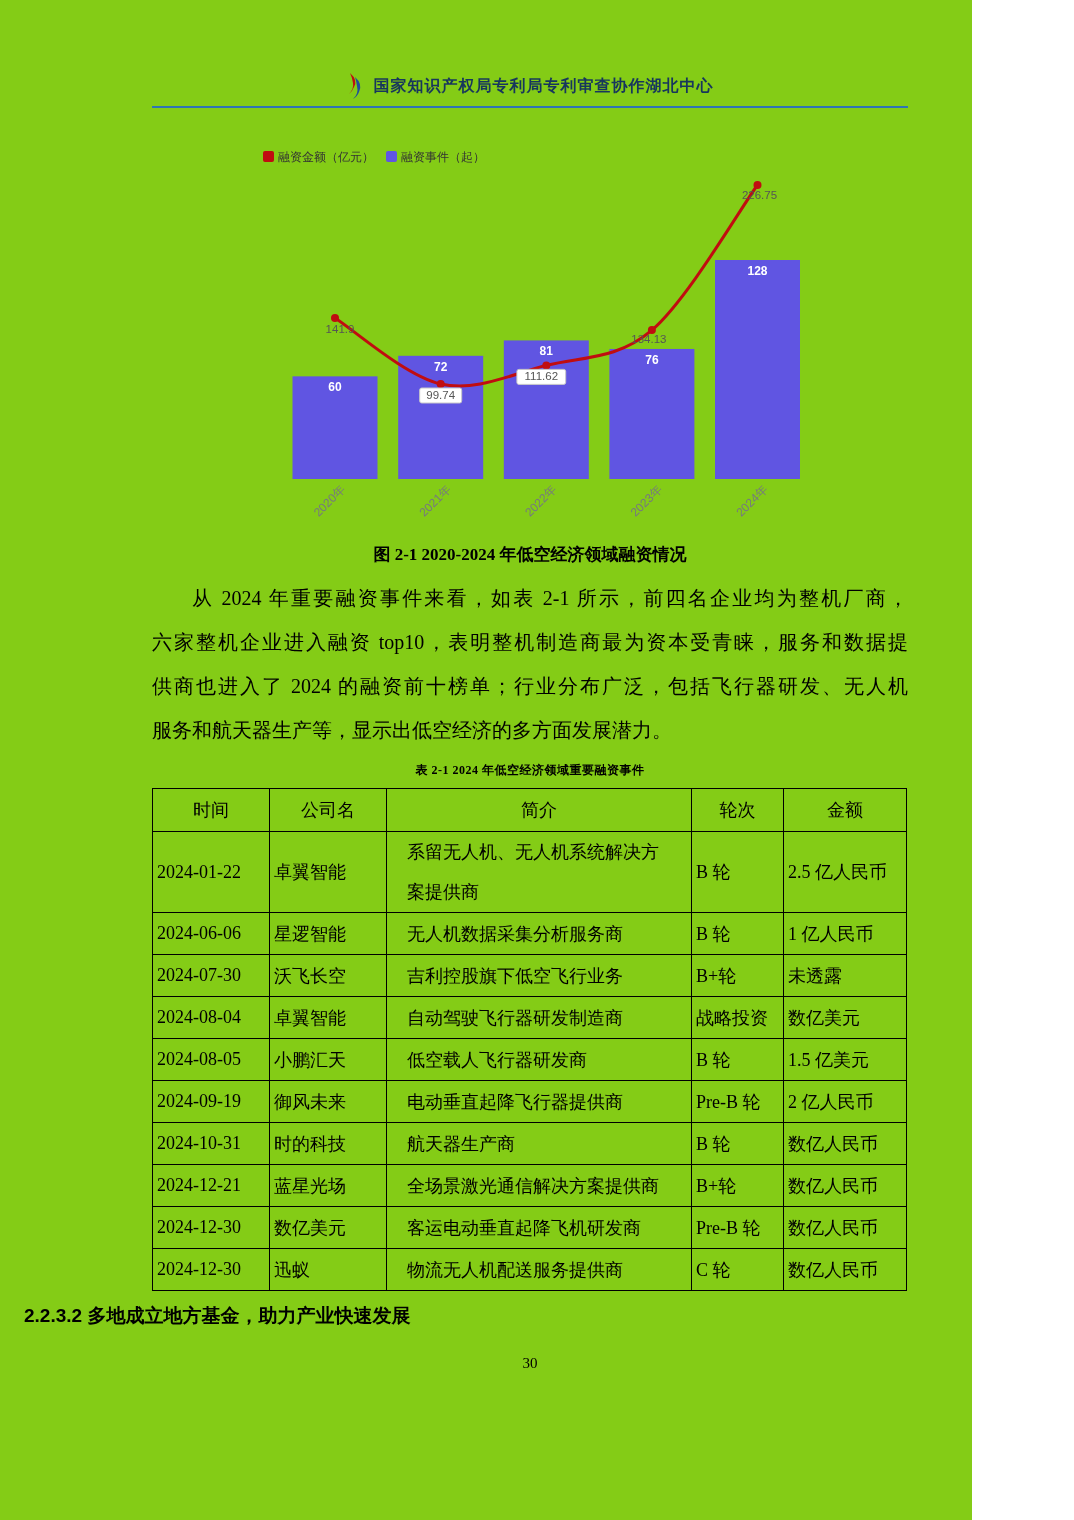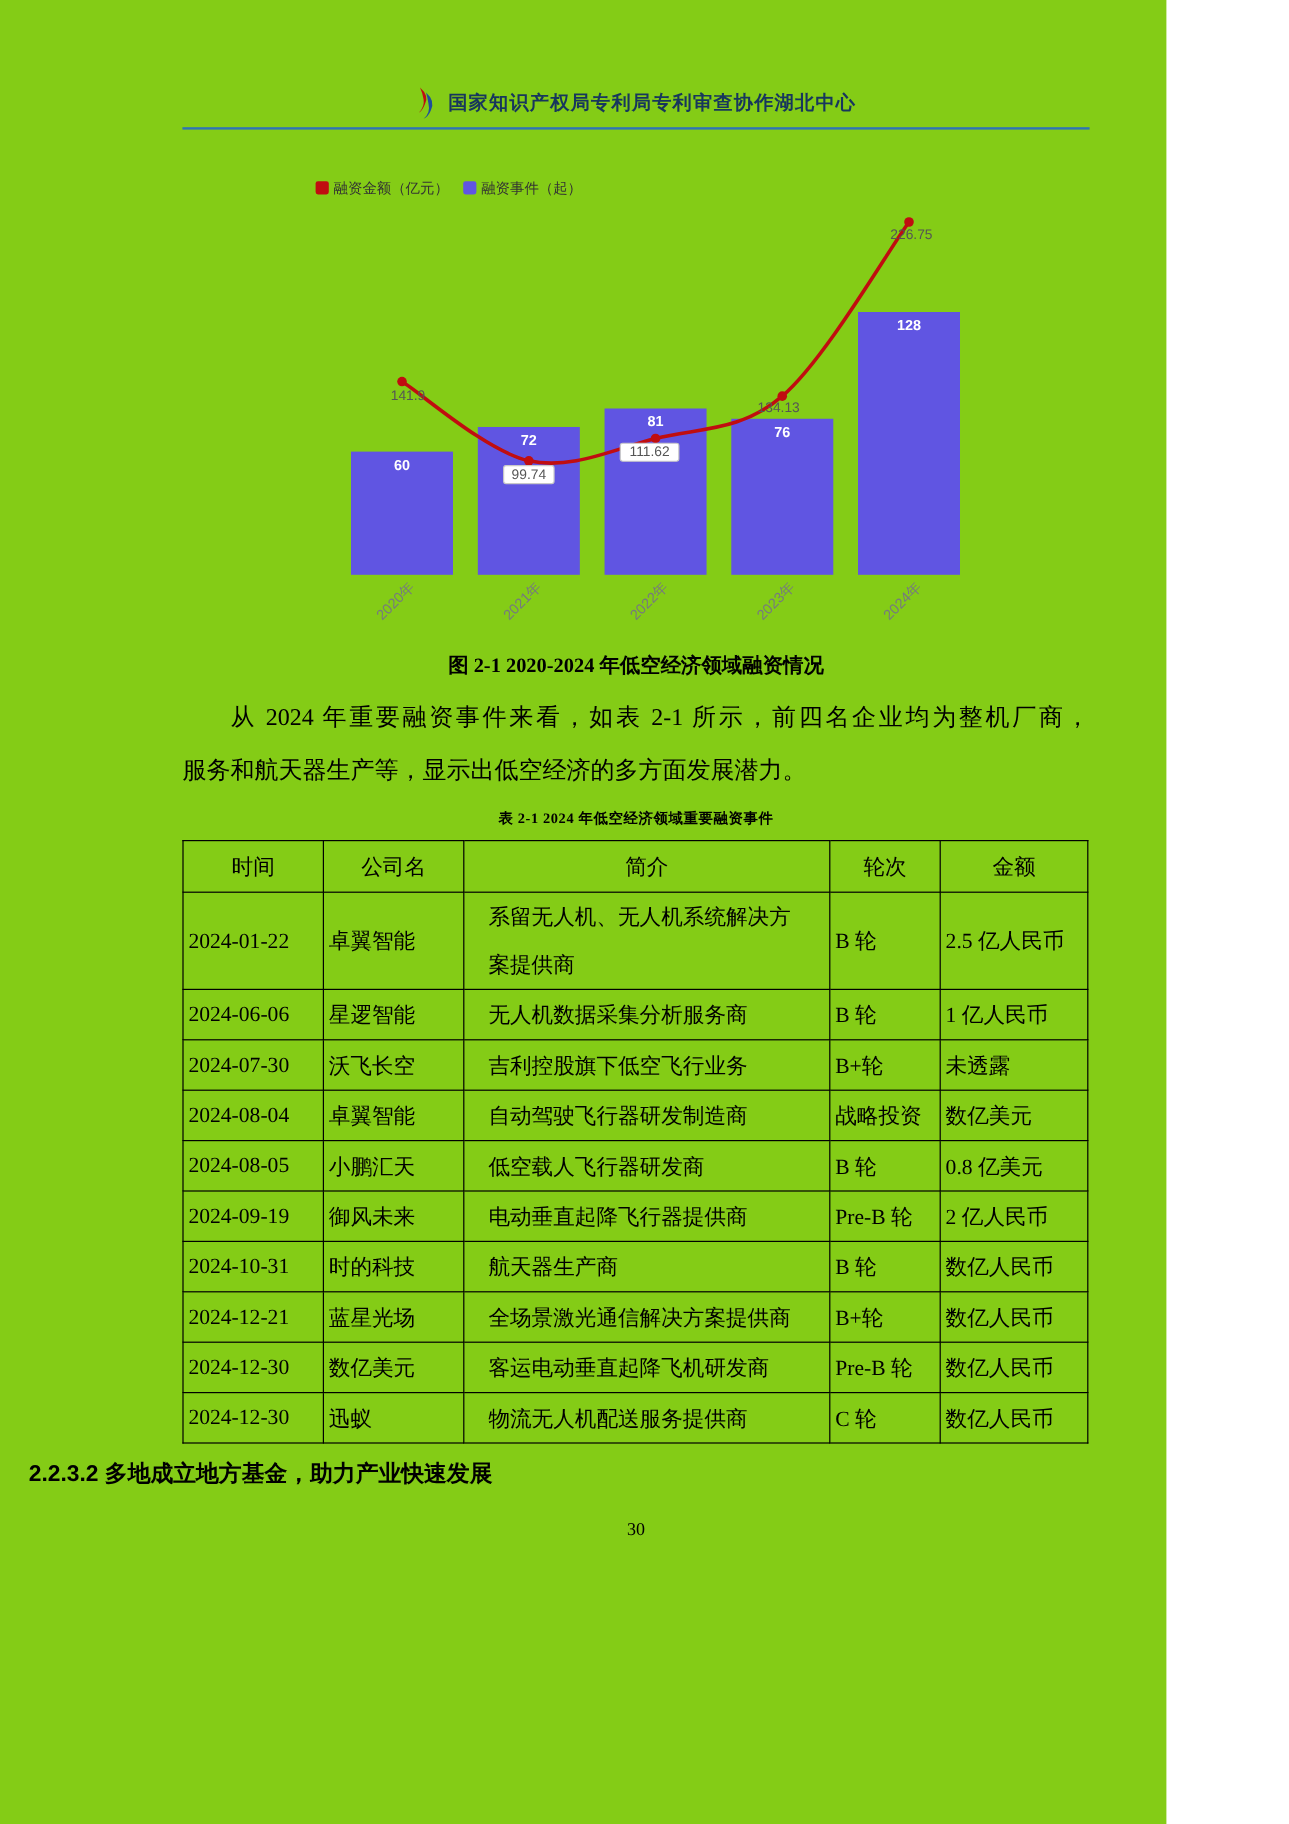"六家整机企业进入融资 top10，表明整机制造商最为资本受青睐，服务和数据提" div.pline { html: none -> <div>六家整机企业进入融资 top10，表明整机制造商最为资本受青睐，服务和数据提</div> }
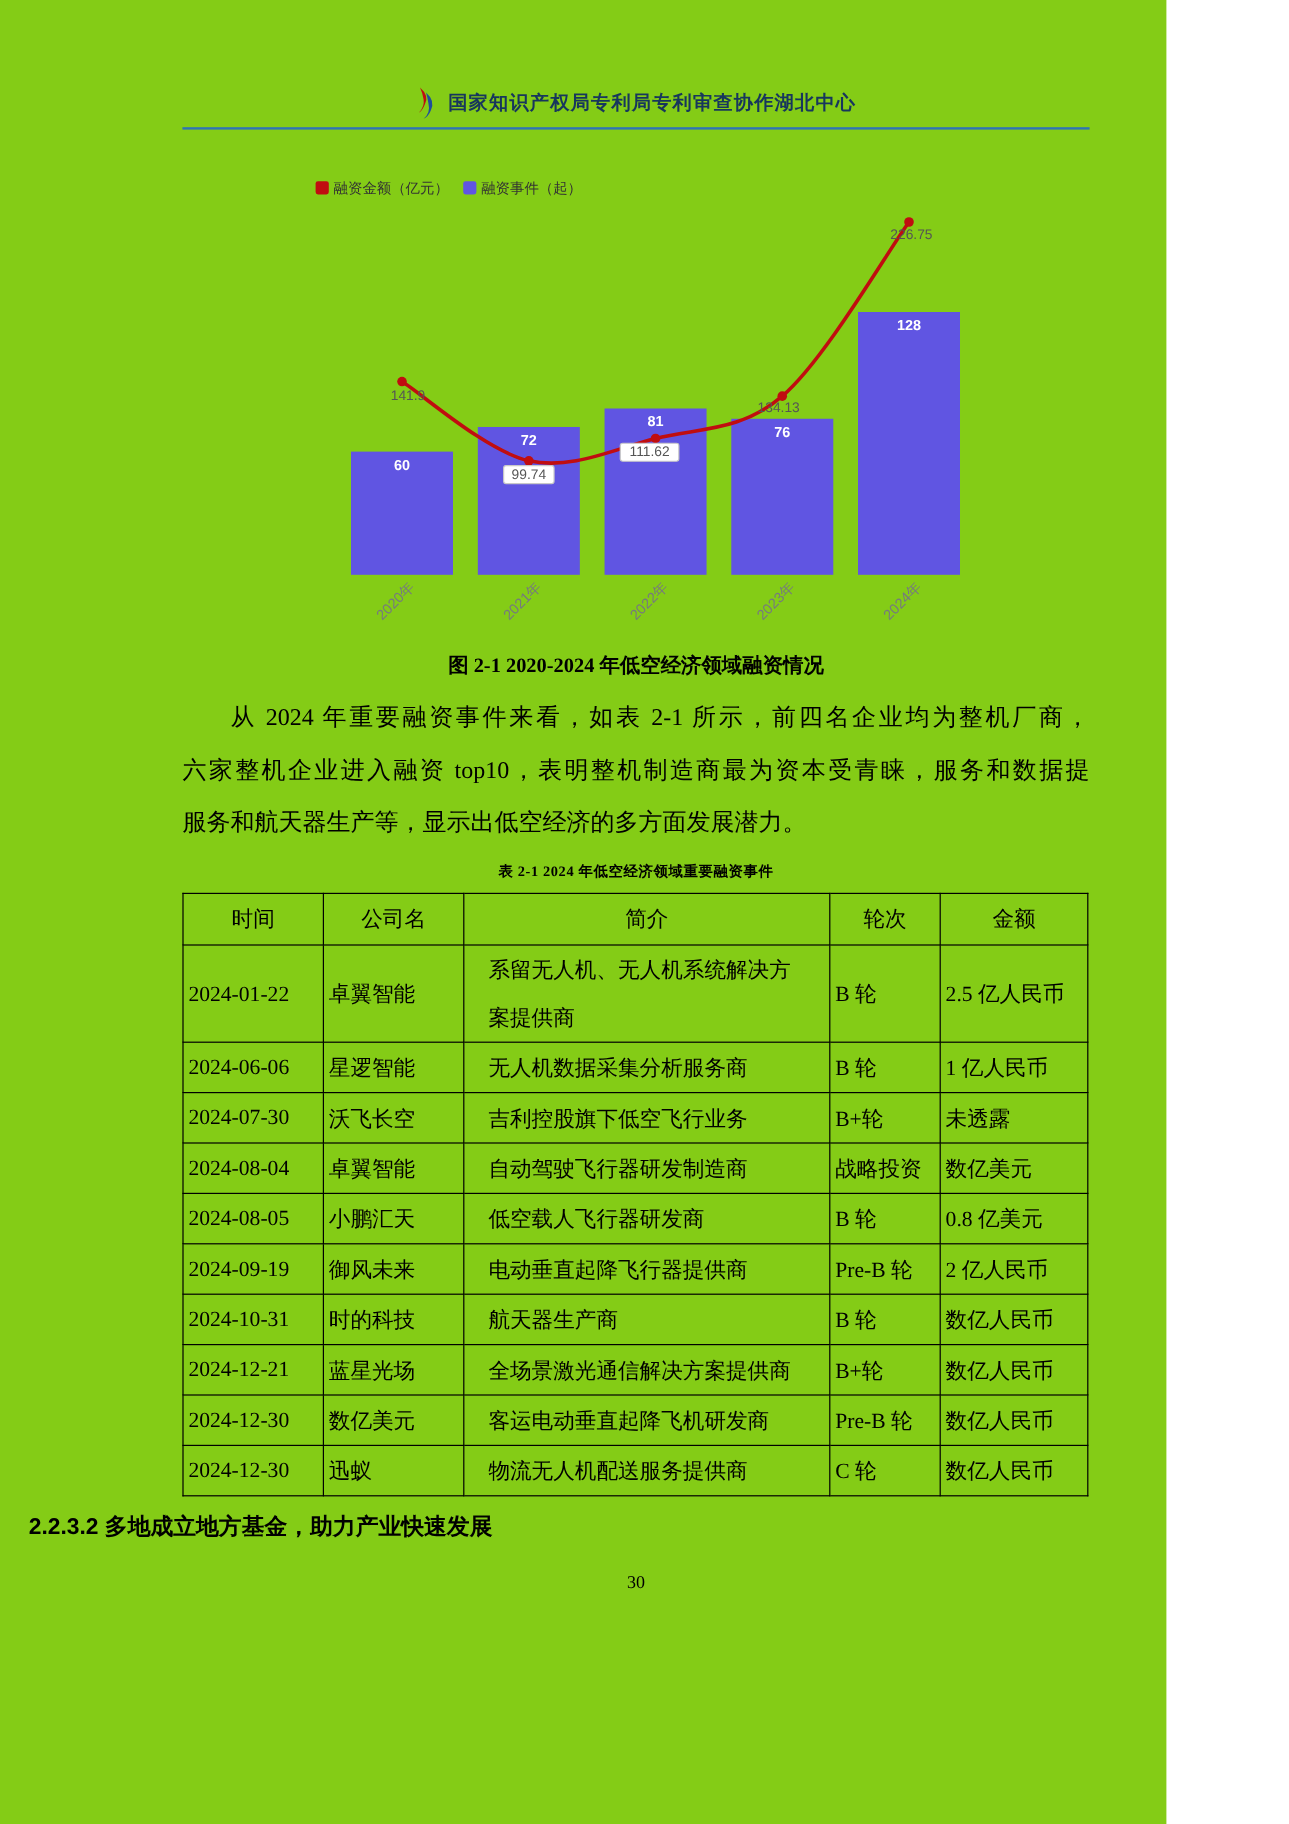"供商也进入了 2024 的融资前十榜单；行业分布广泛，包括飞行器研发、无人机" div.pline { html: none -> <div>供商也进入了 2024 的融资前十榜单；行业分布广泛，包括飞行器研发、无人机</div> }
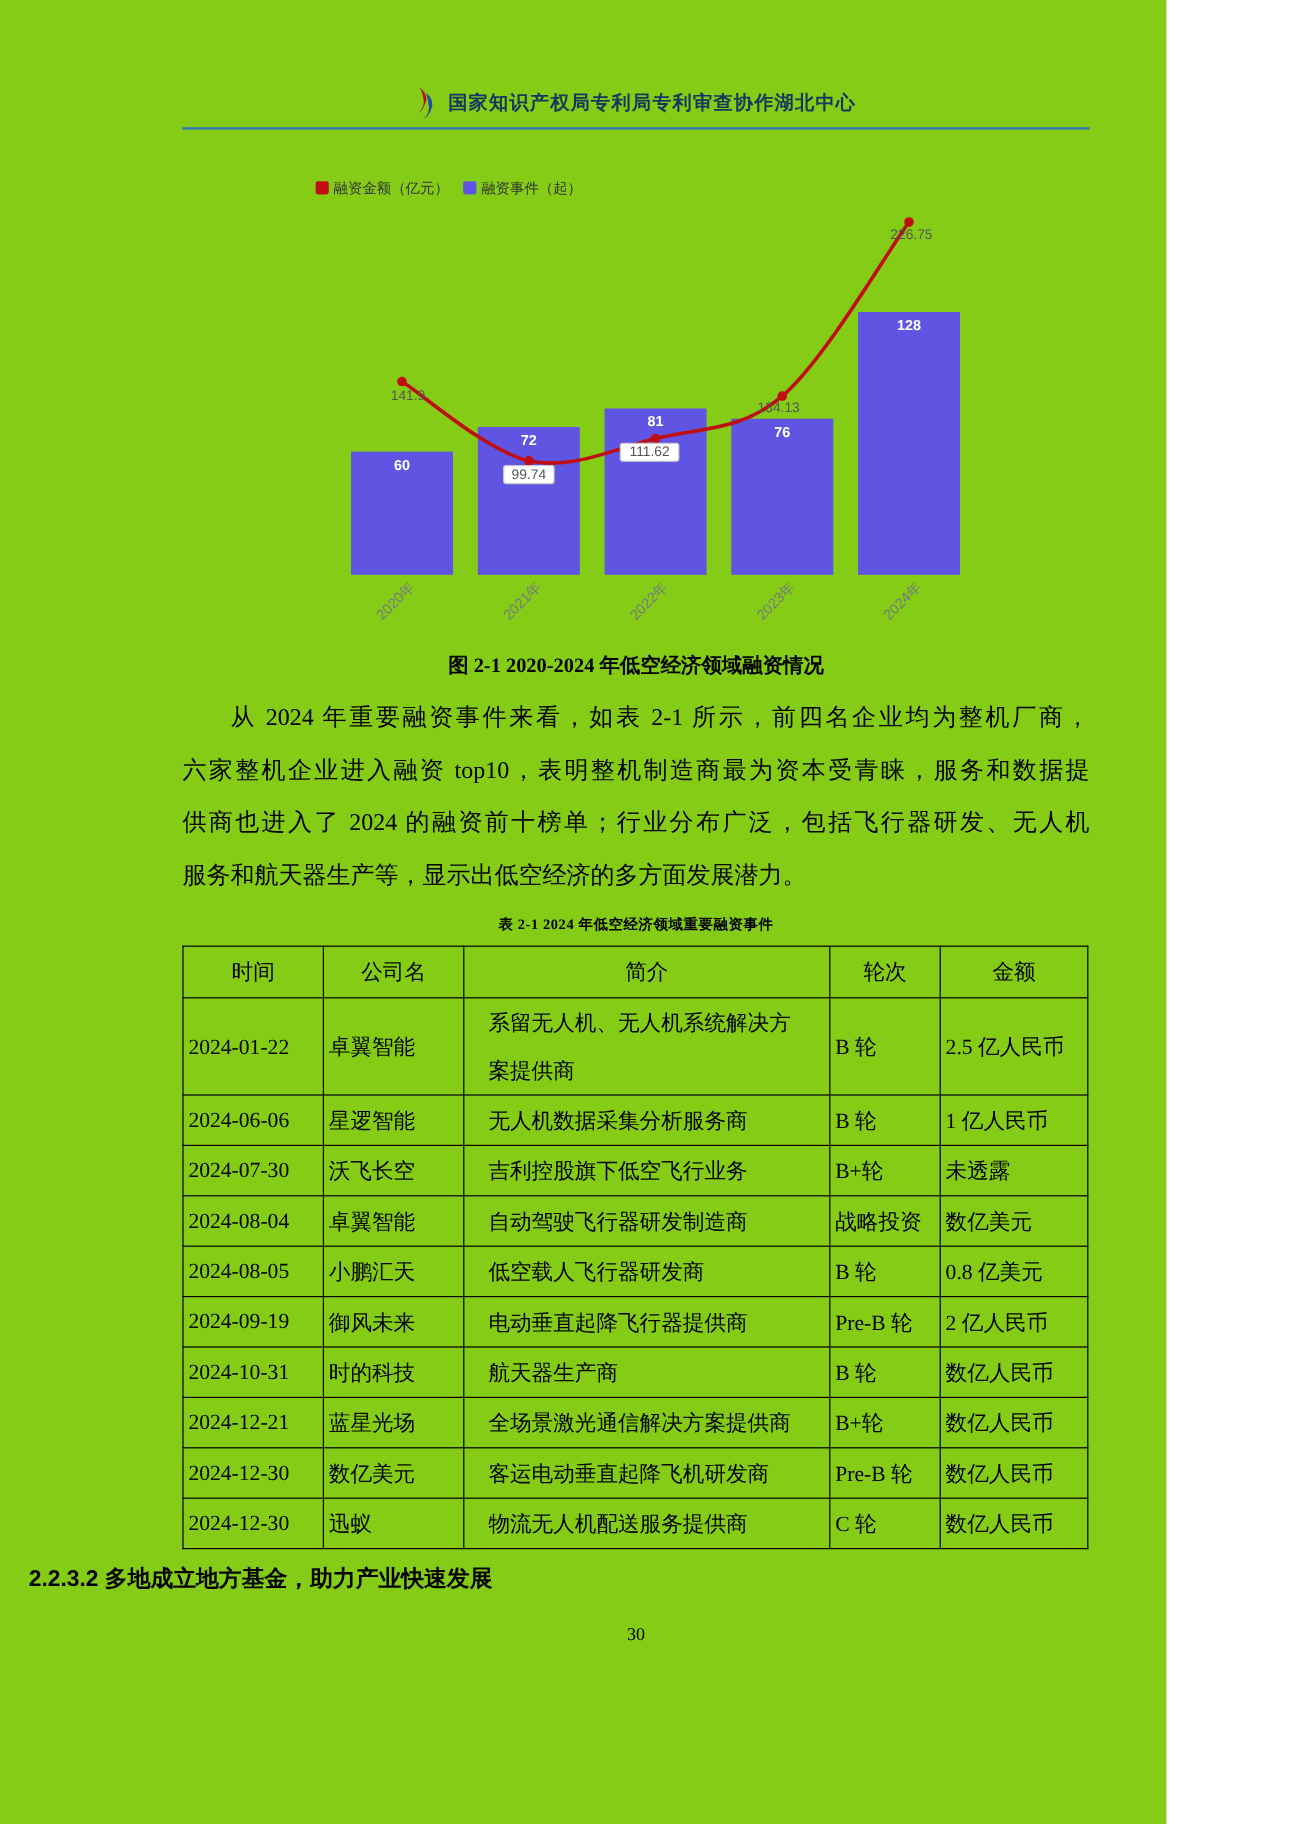"0.8 亿美元" td { text: 0.8 -> 1.5 }
